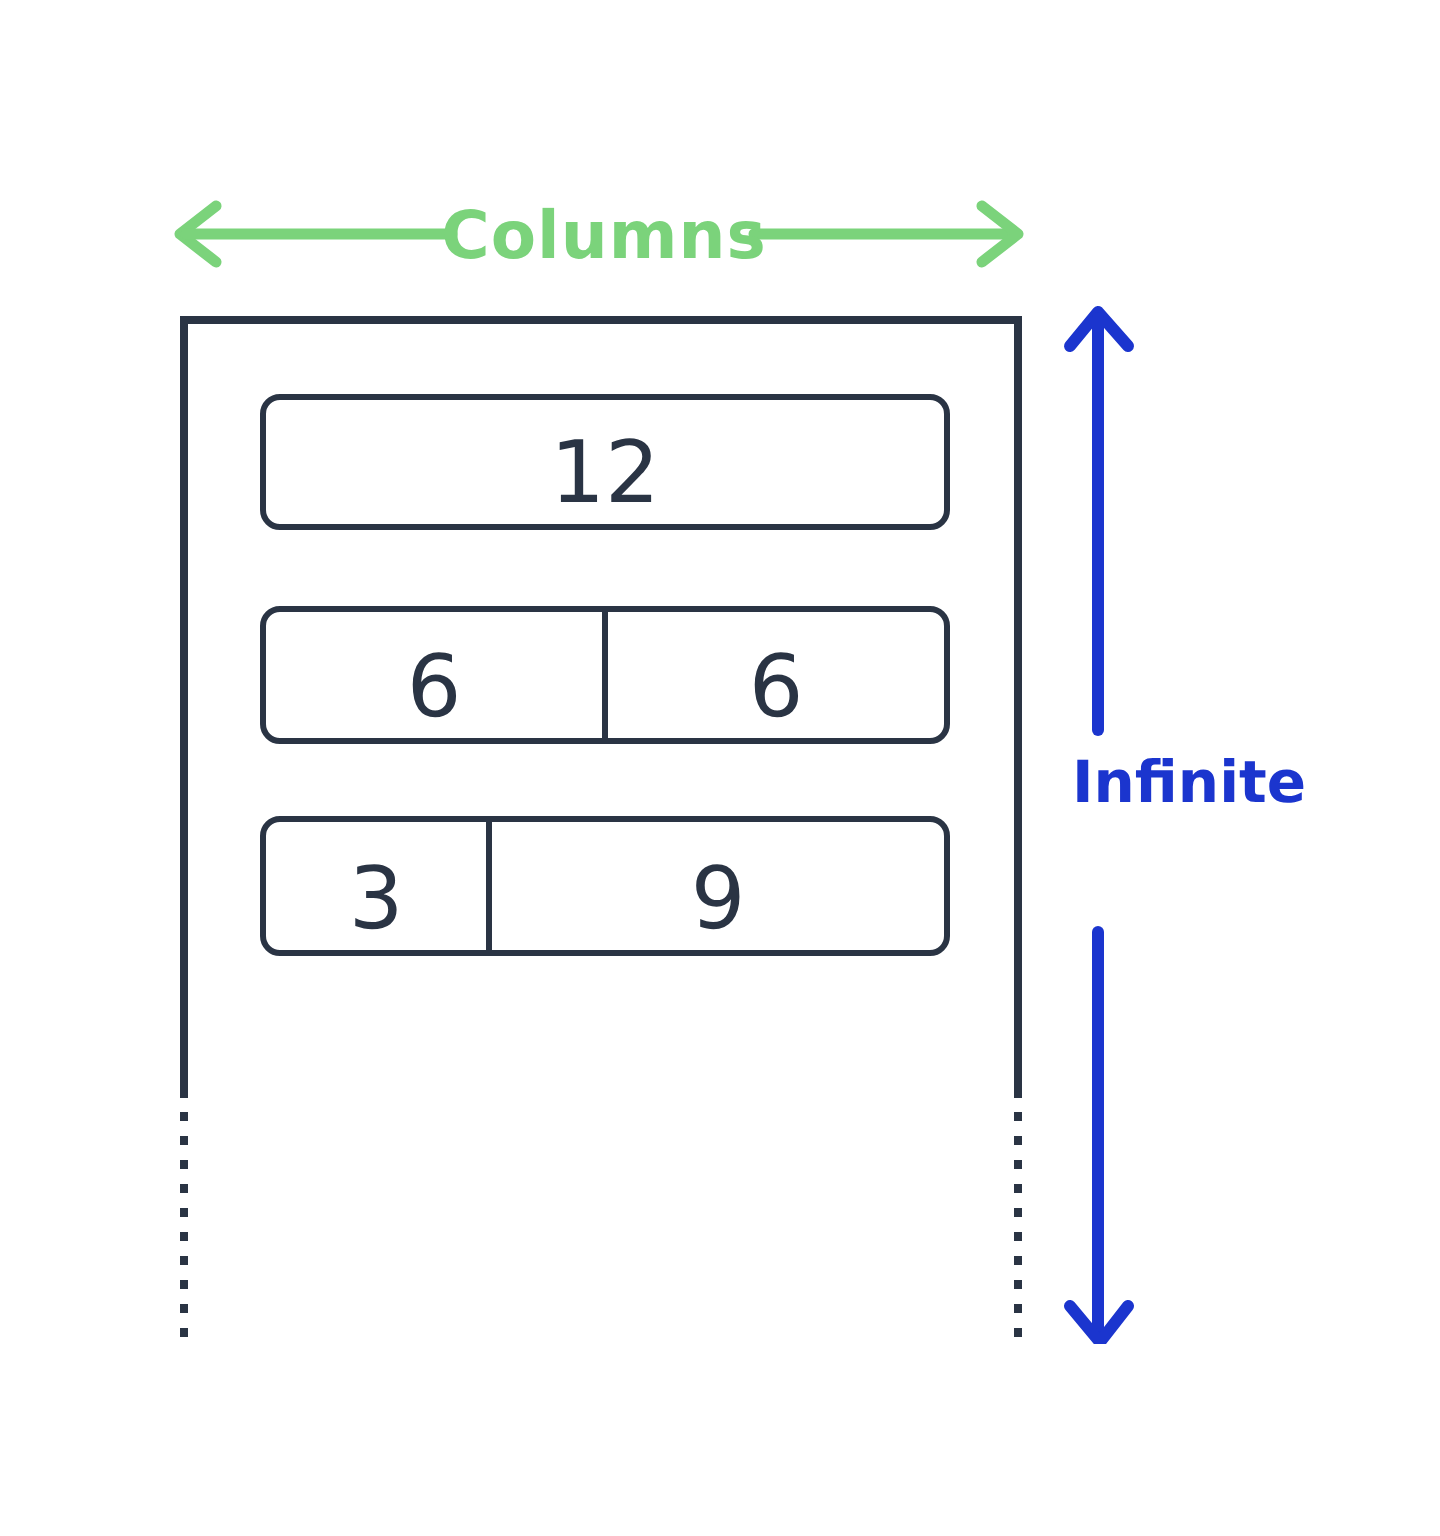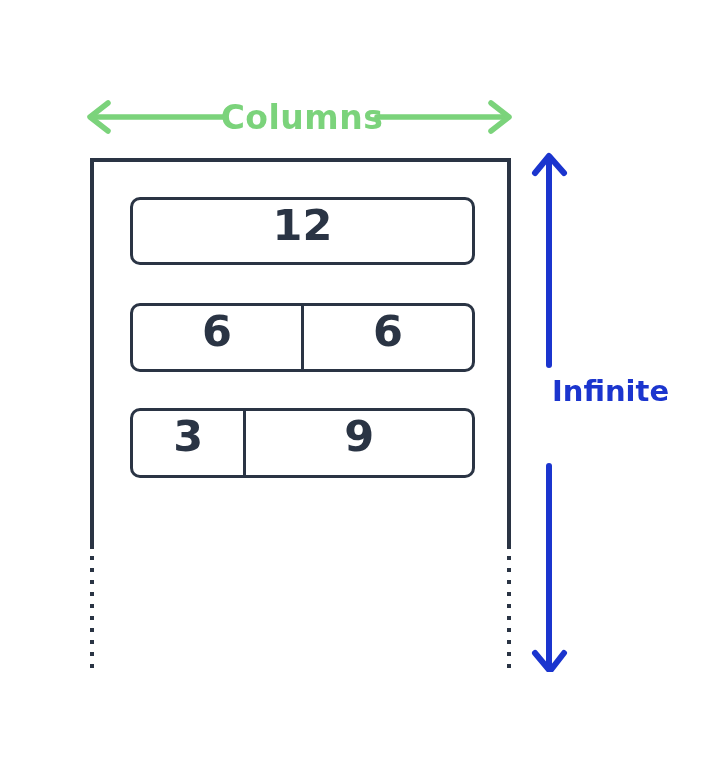"12" .grid-cell { align-items: flex-start -> flex-end; font-weight: 700 -> 400 }
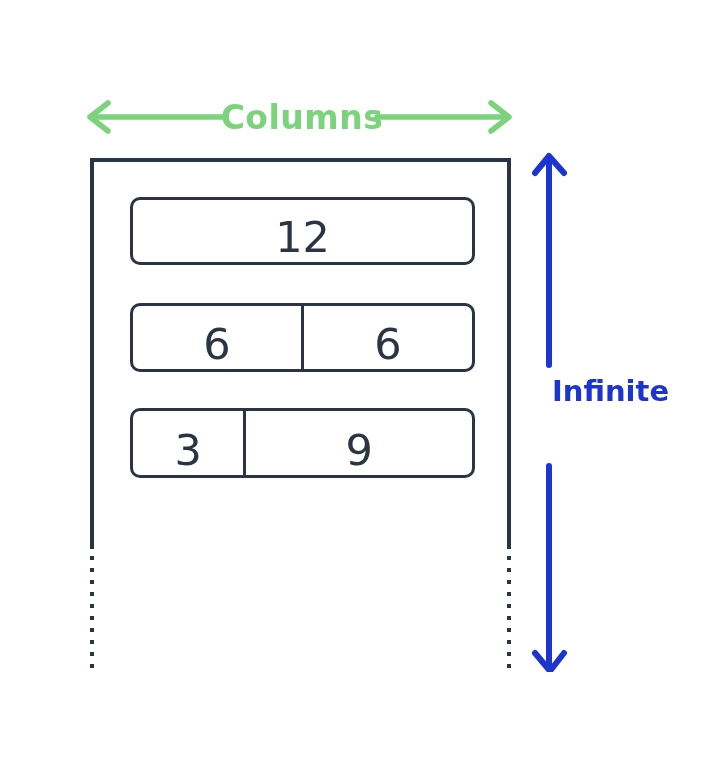"Infinite" .rows-label { left: 552px -> 536px }
